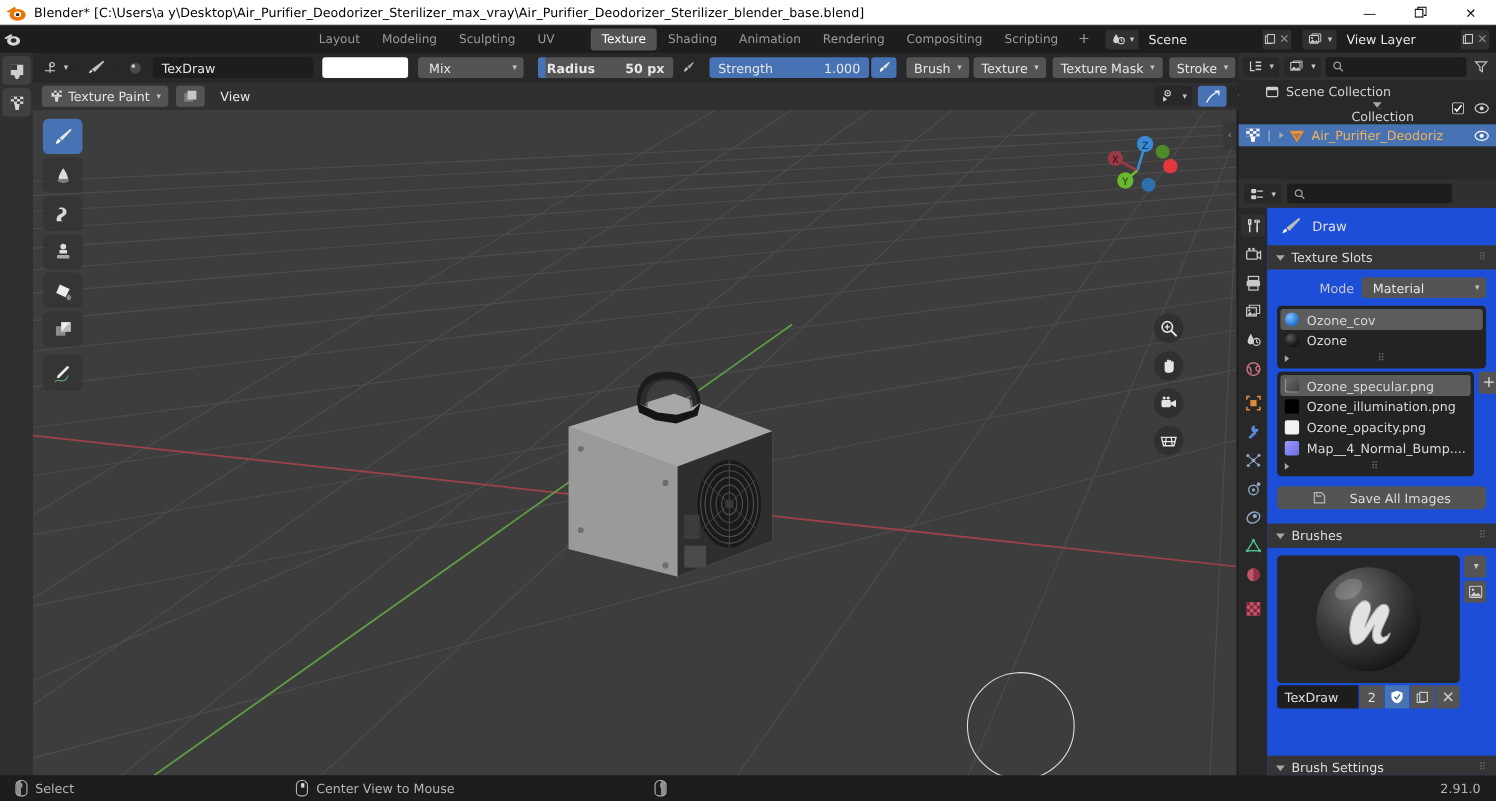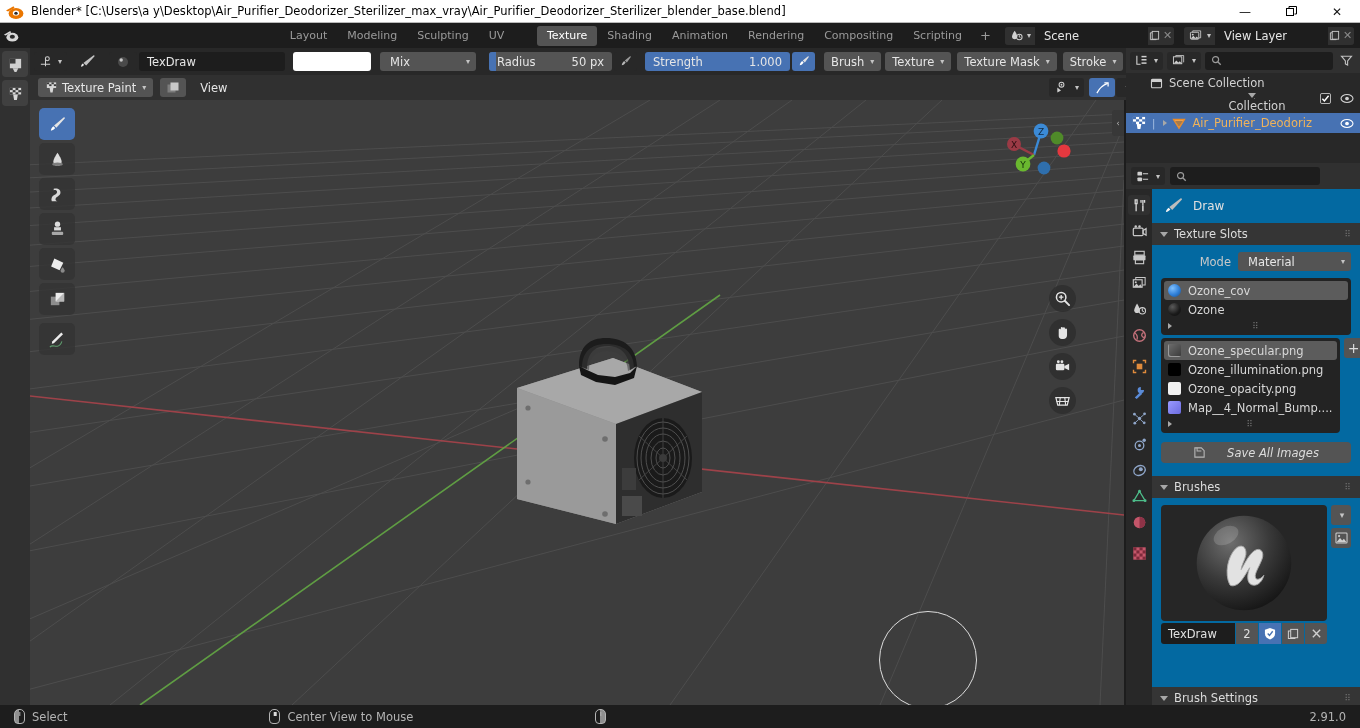"Radius" div.slider { font-weight: none -> bold }
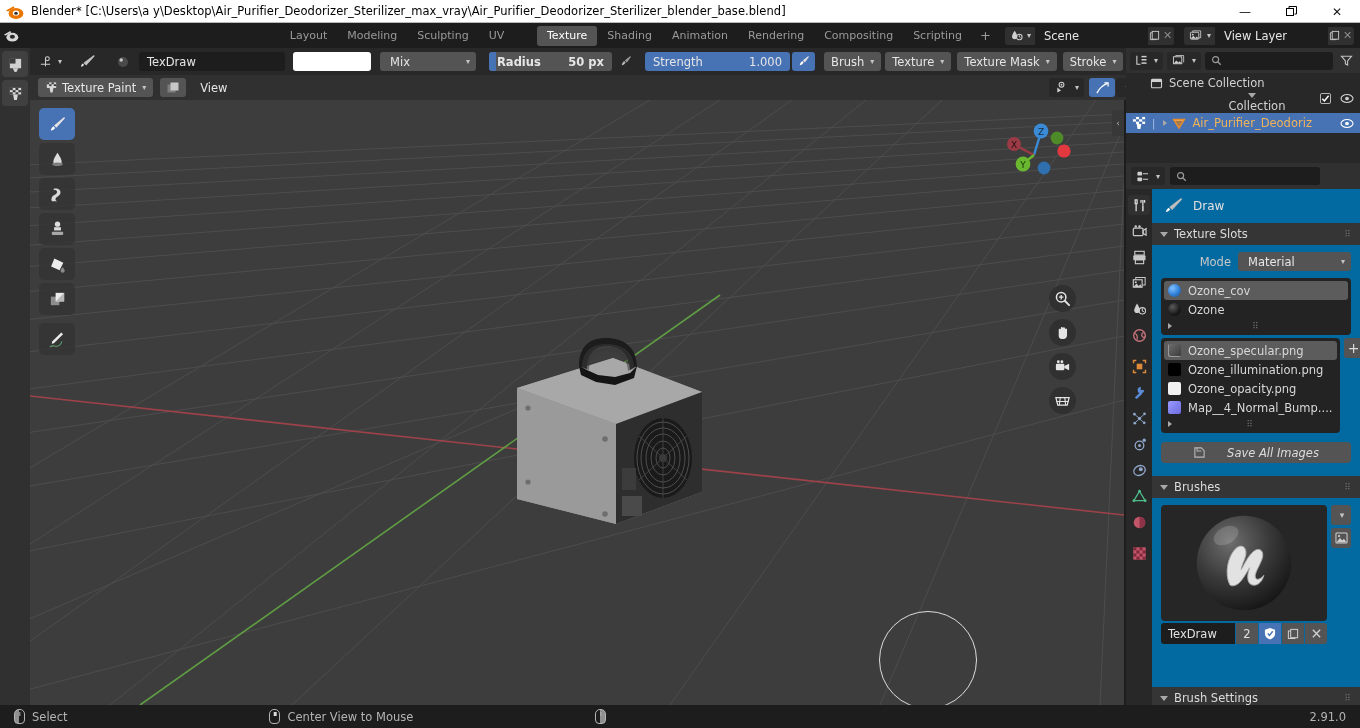"Draw" .props-body { background: #0369a1 -> #1d4ed8 }
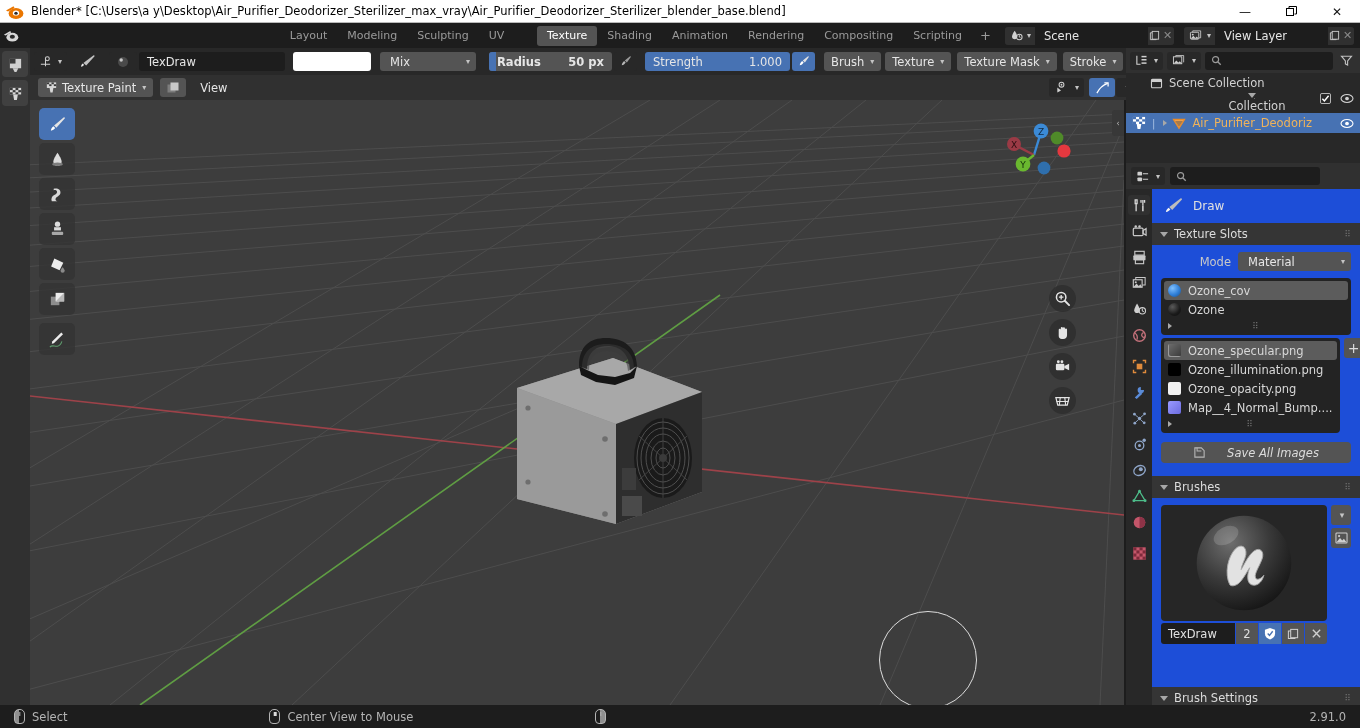"Save All Images" .wide-btn { font-style: italic -> none }
